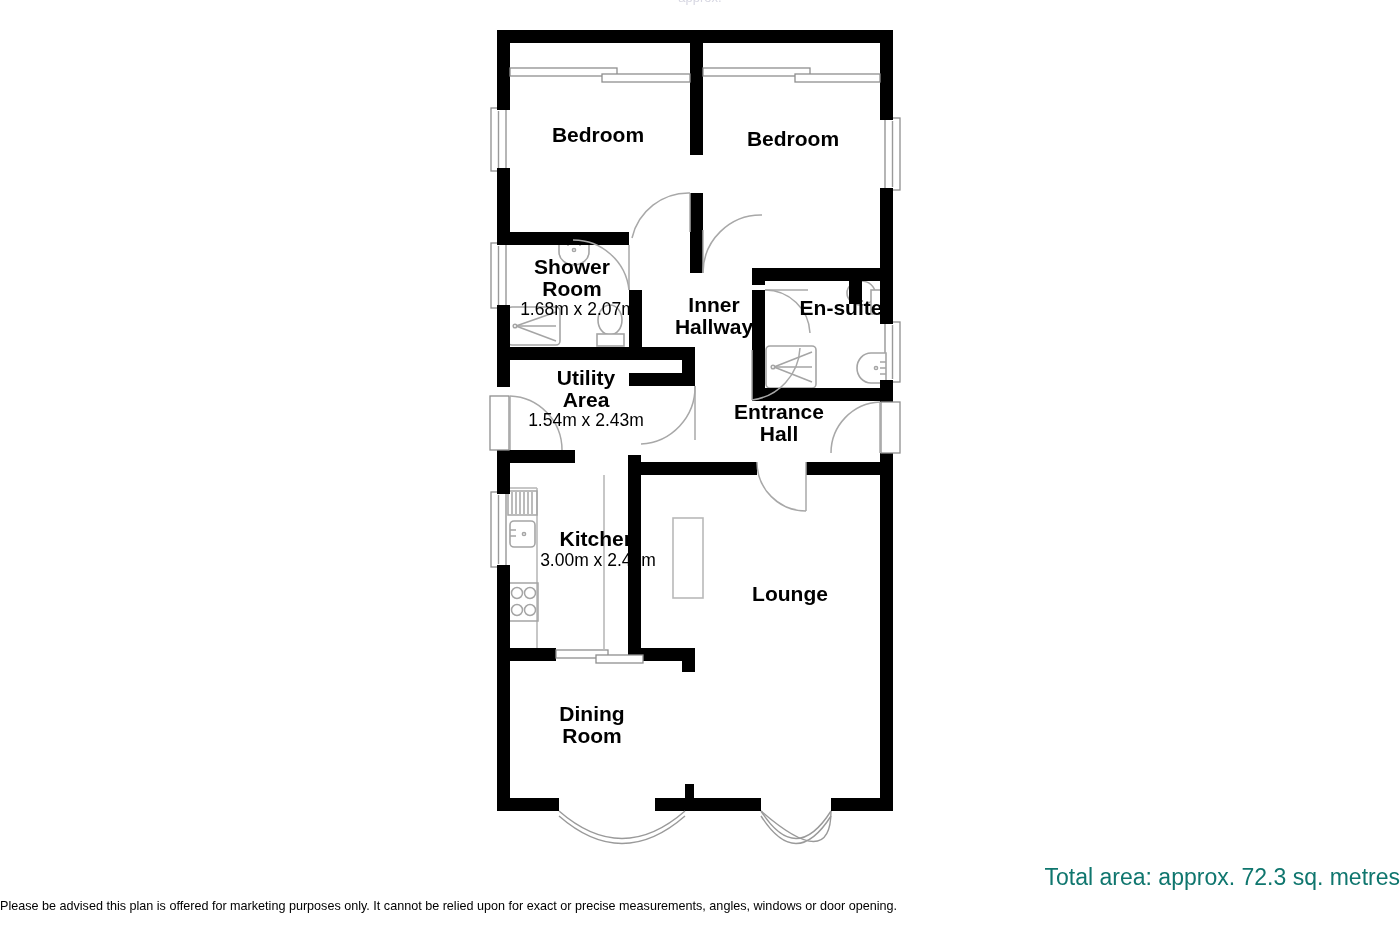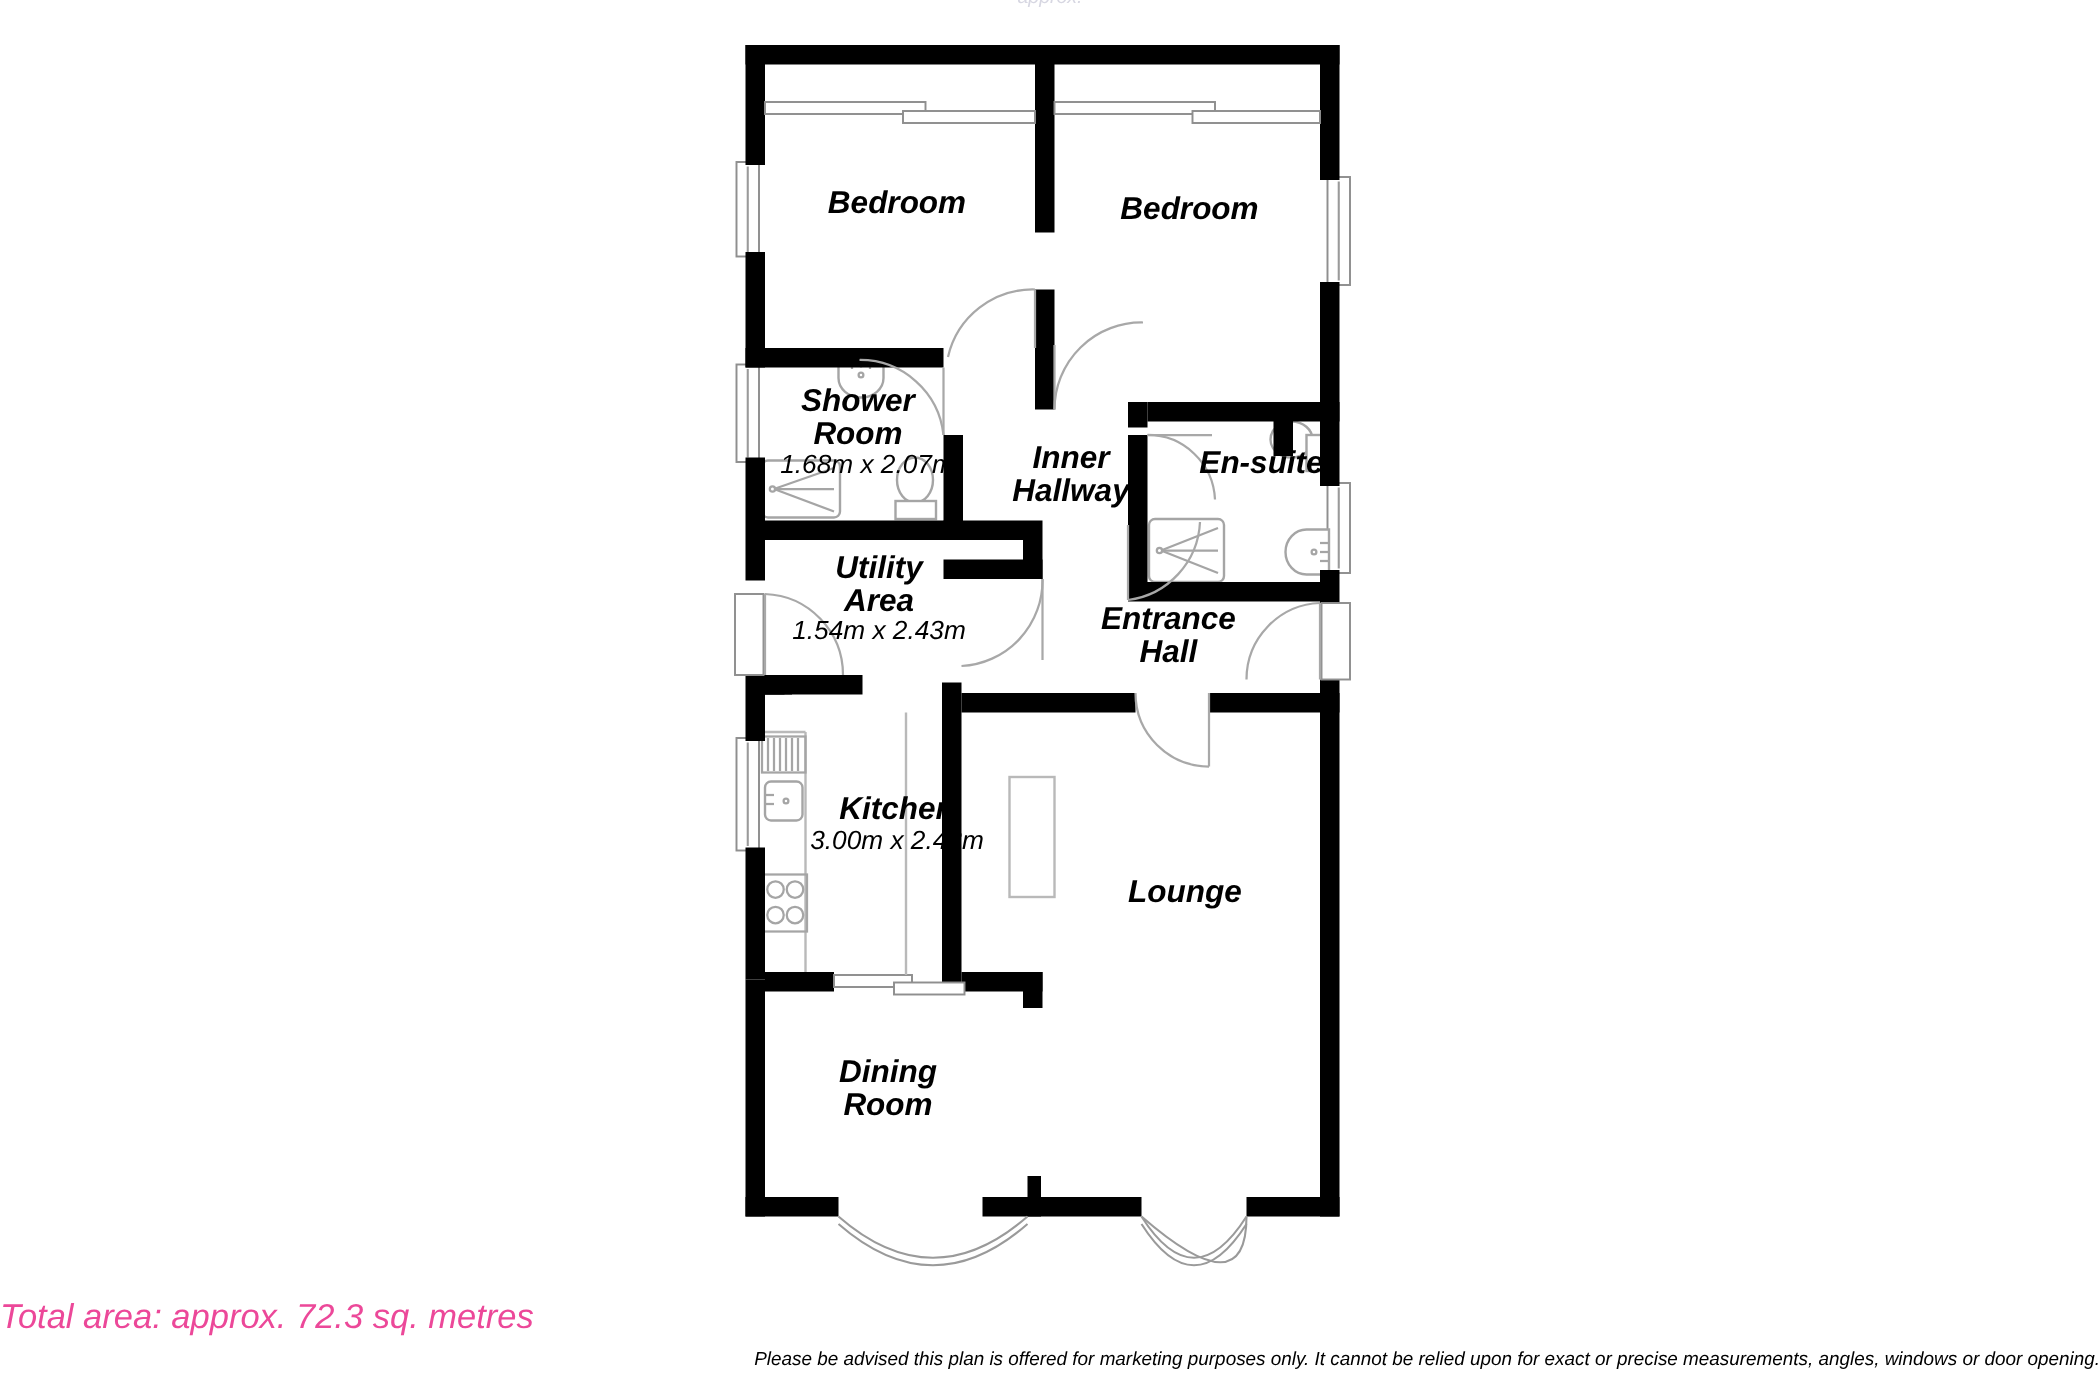"Bedroom" #plan-root { font-style: italic -> none }
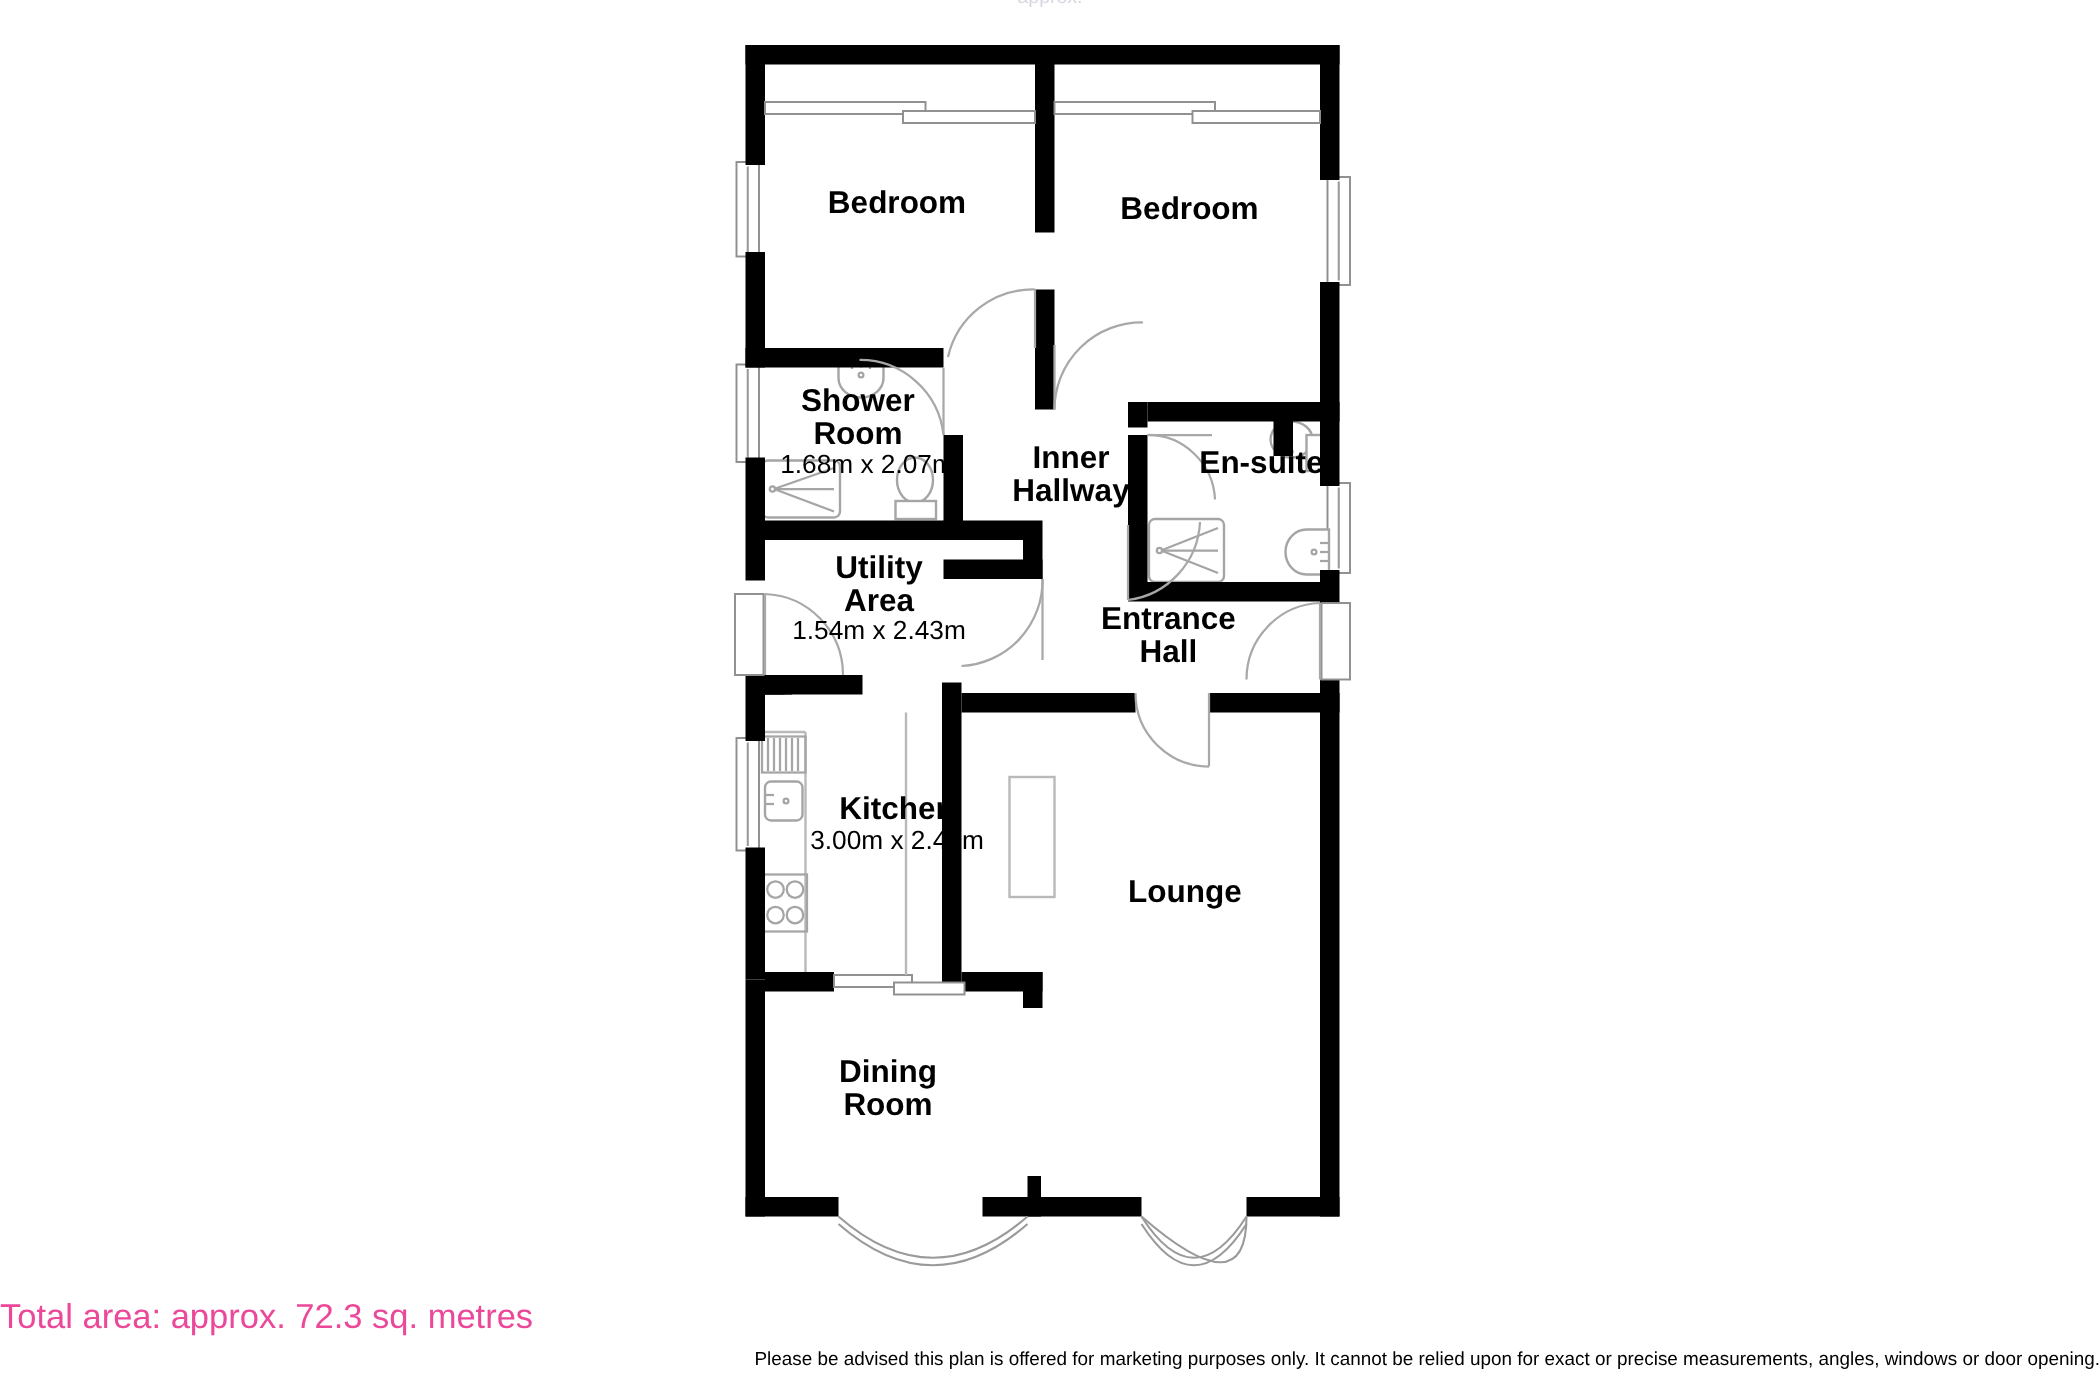"Total area: approx. 72.3 sq." .total-area-text { color: #ec4899 -> #0f766e; text-align: left -> right }
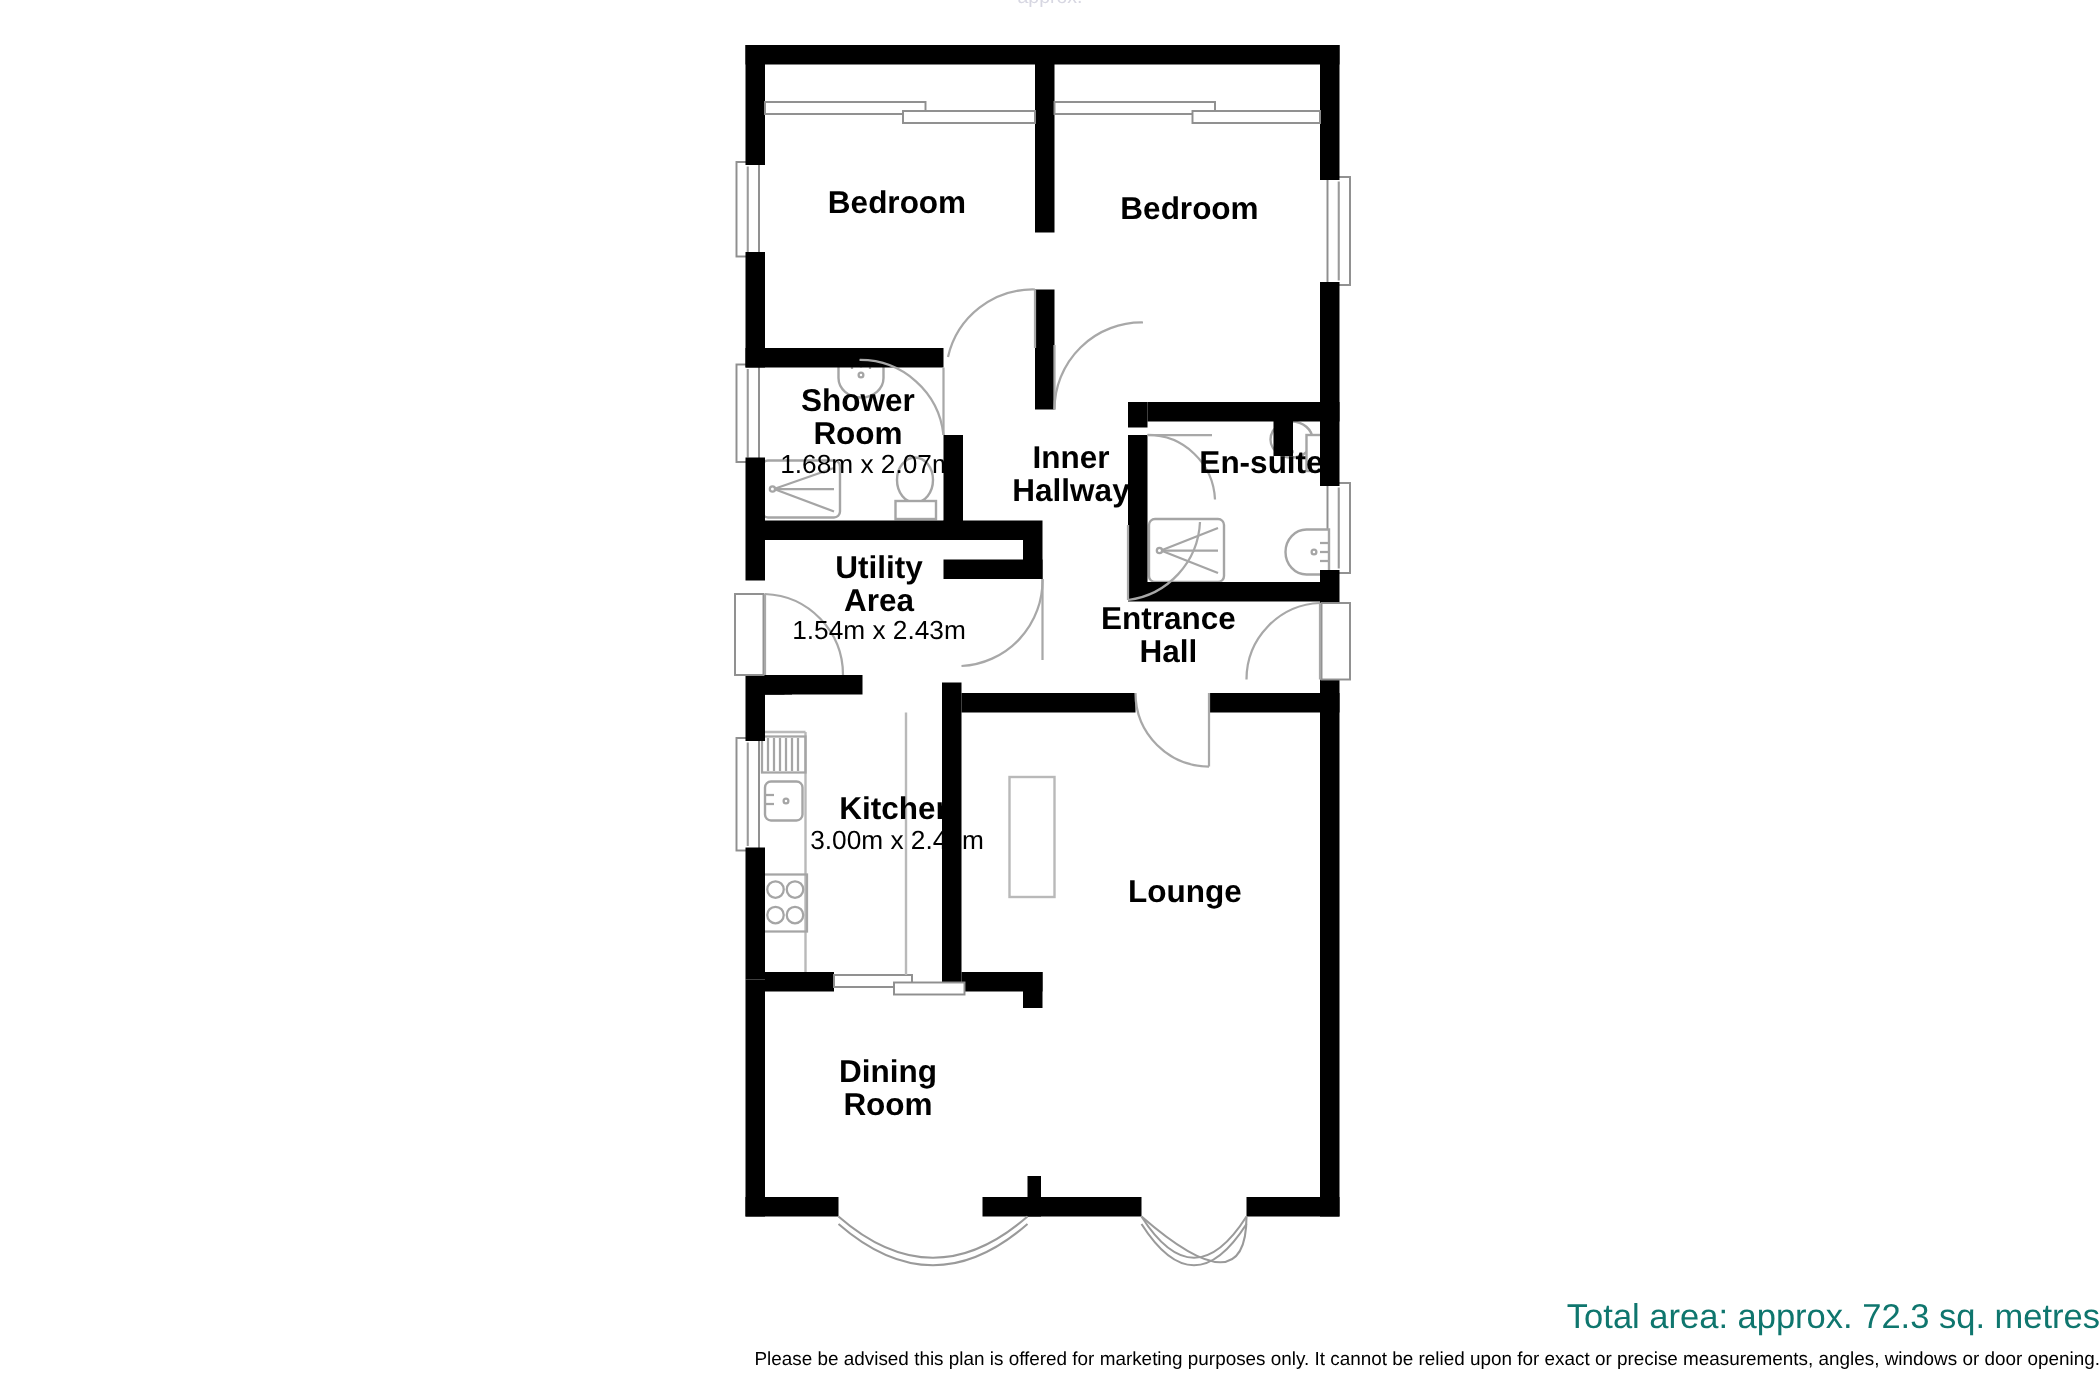"Please be advised this plan" .disclaimer { text-align: right -> left }
